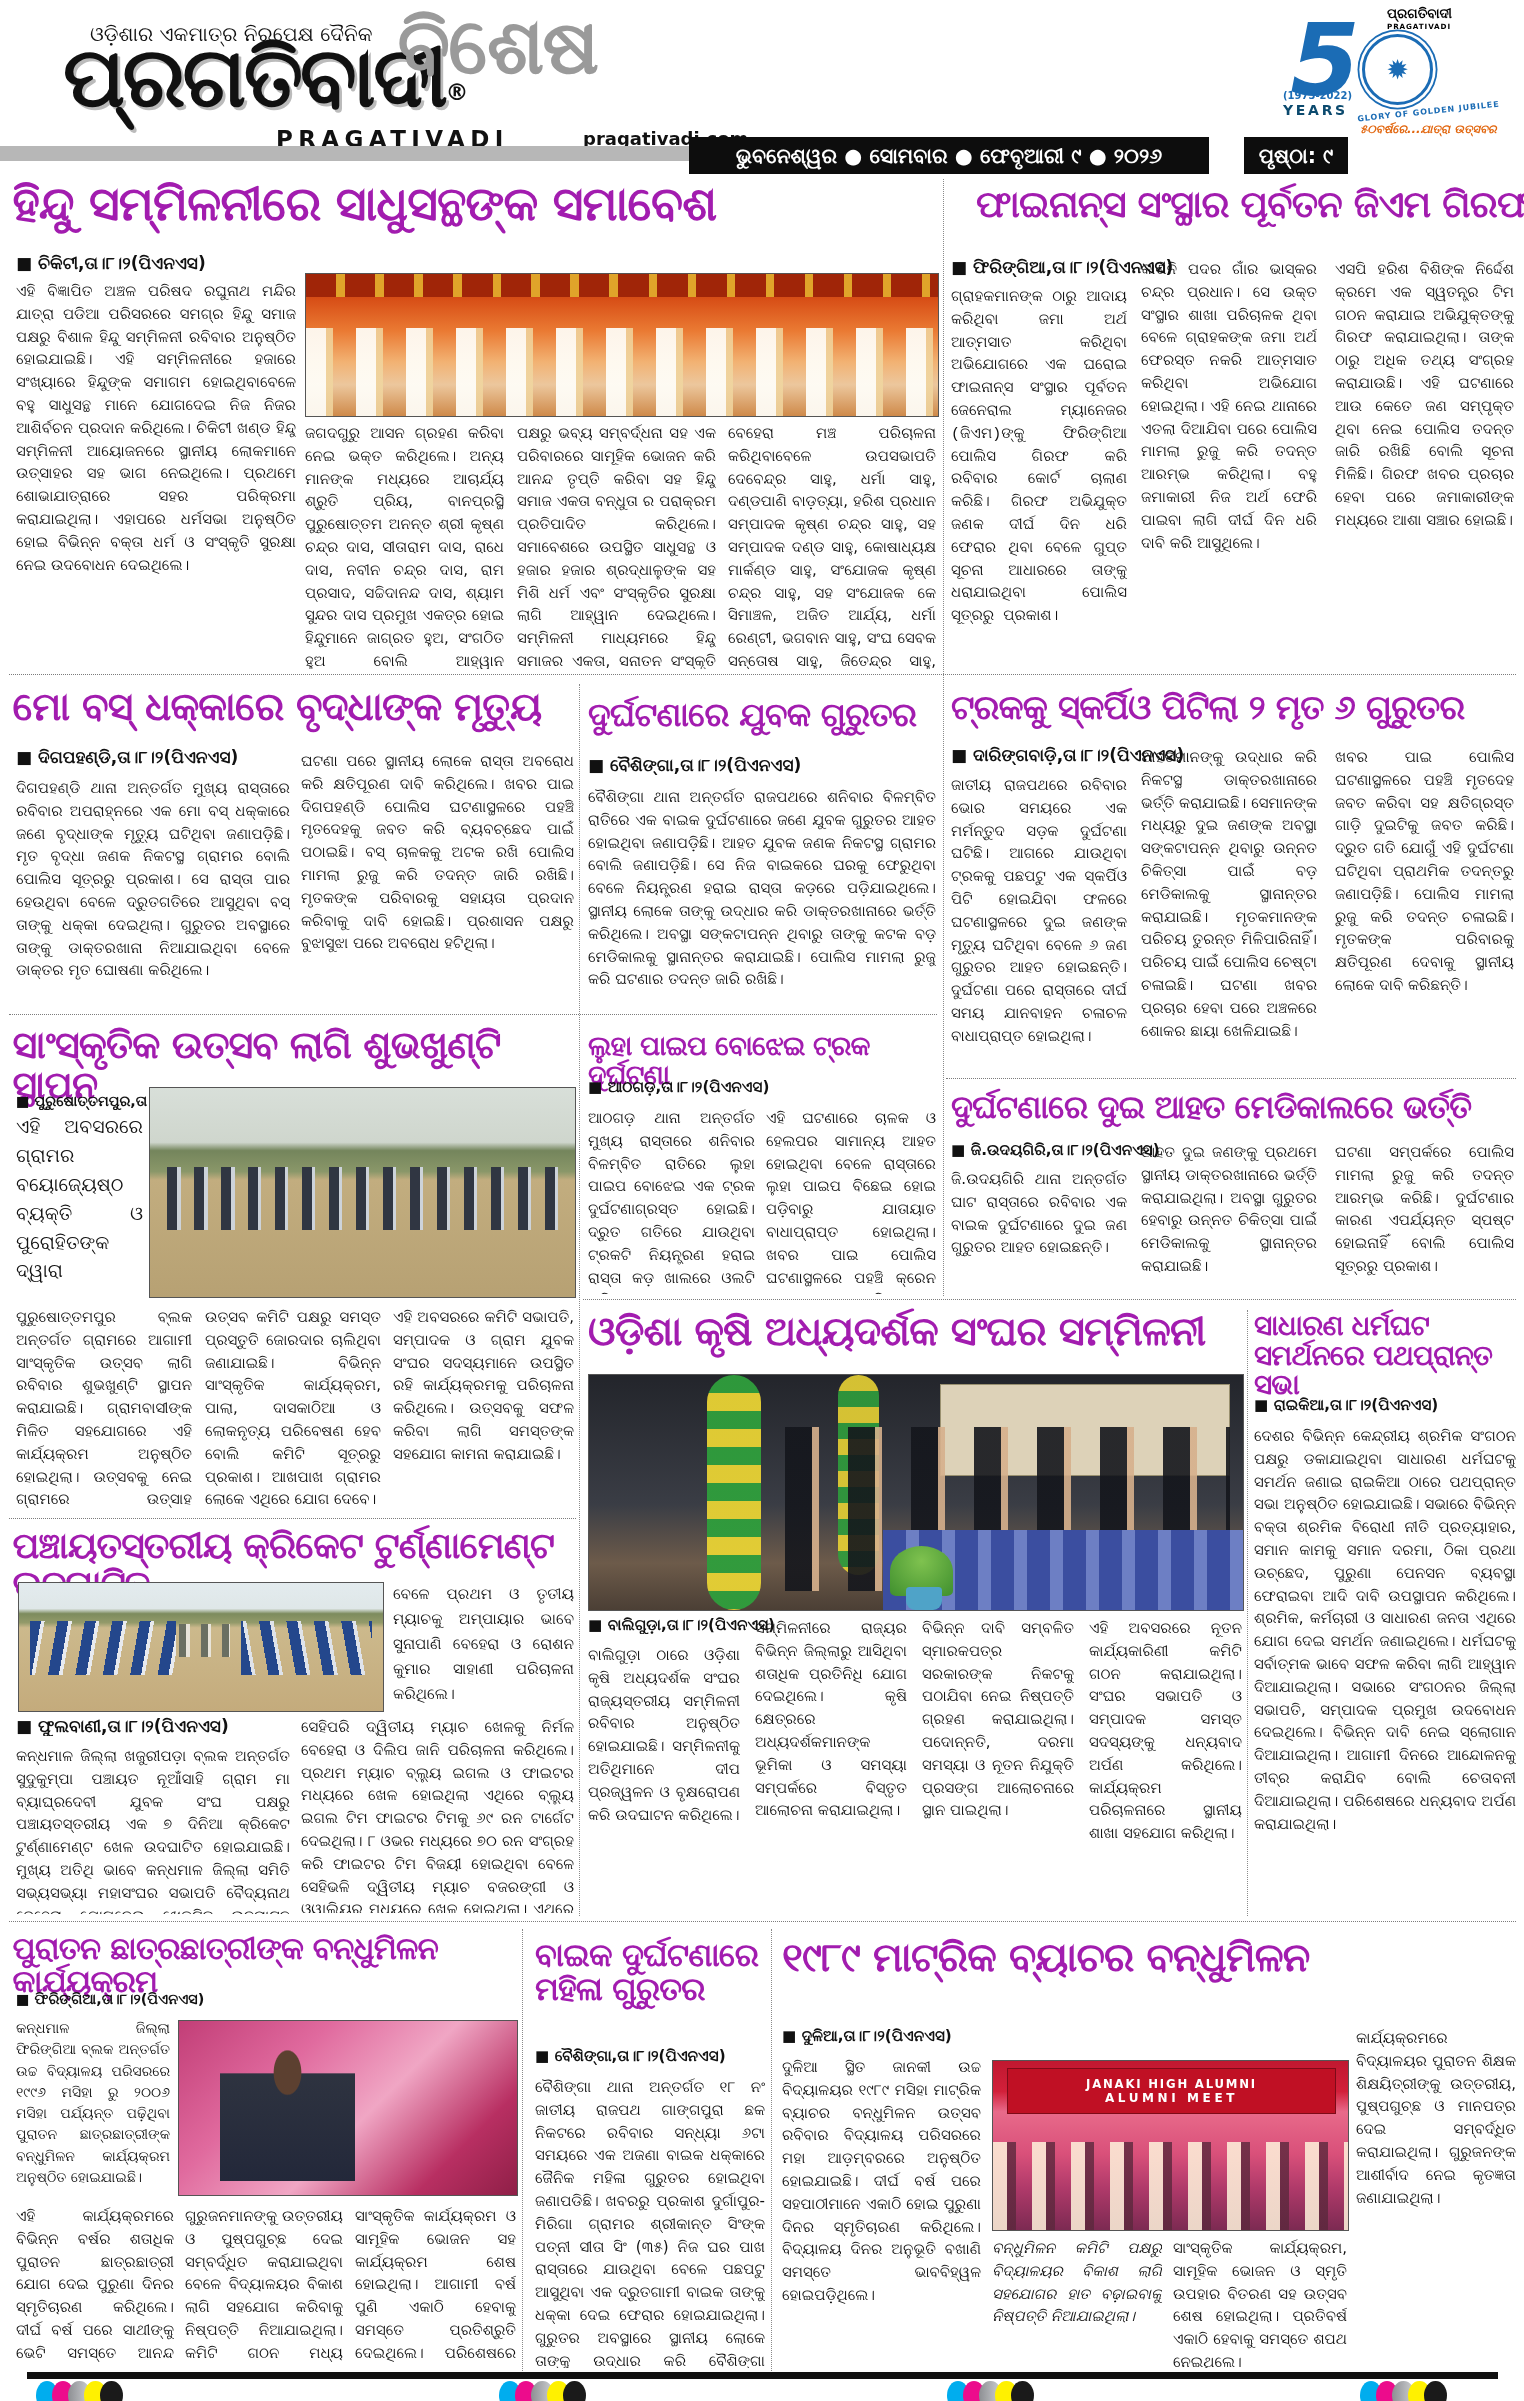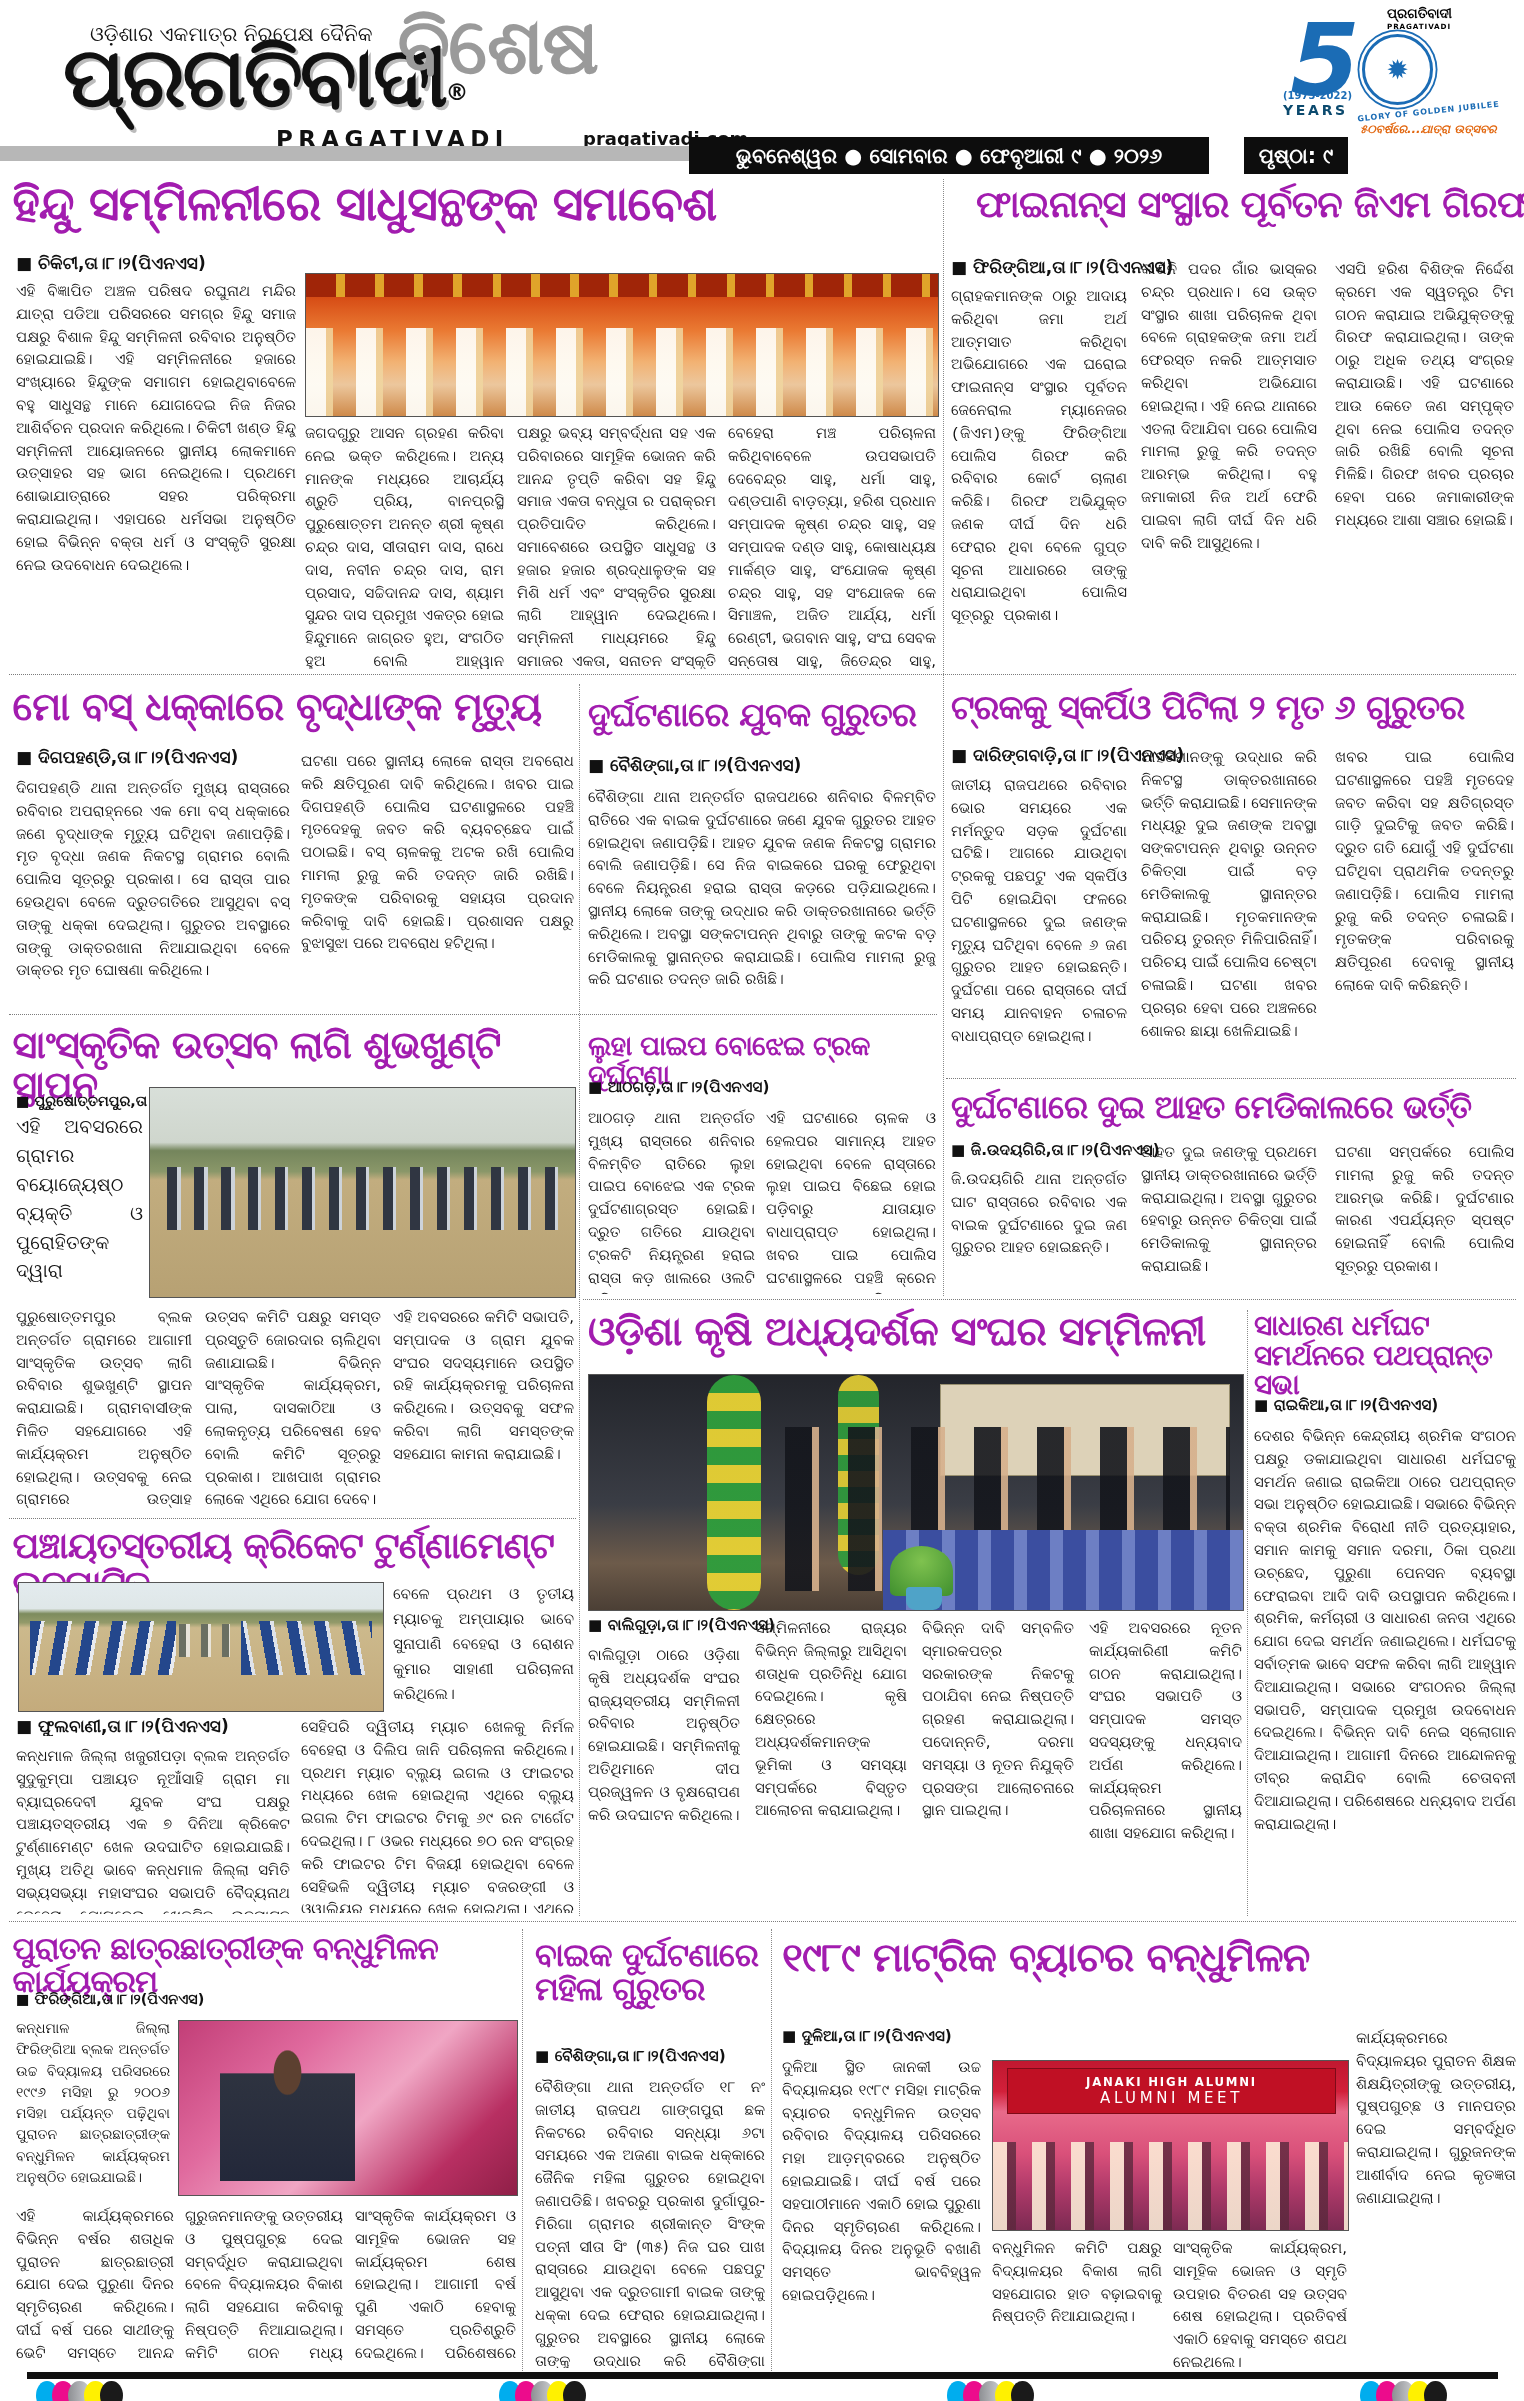"ALUMNI MEET" .ph14 .p14-b2 { font-size: 15px -> 12px; font-weight: 400 -> 700 }
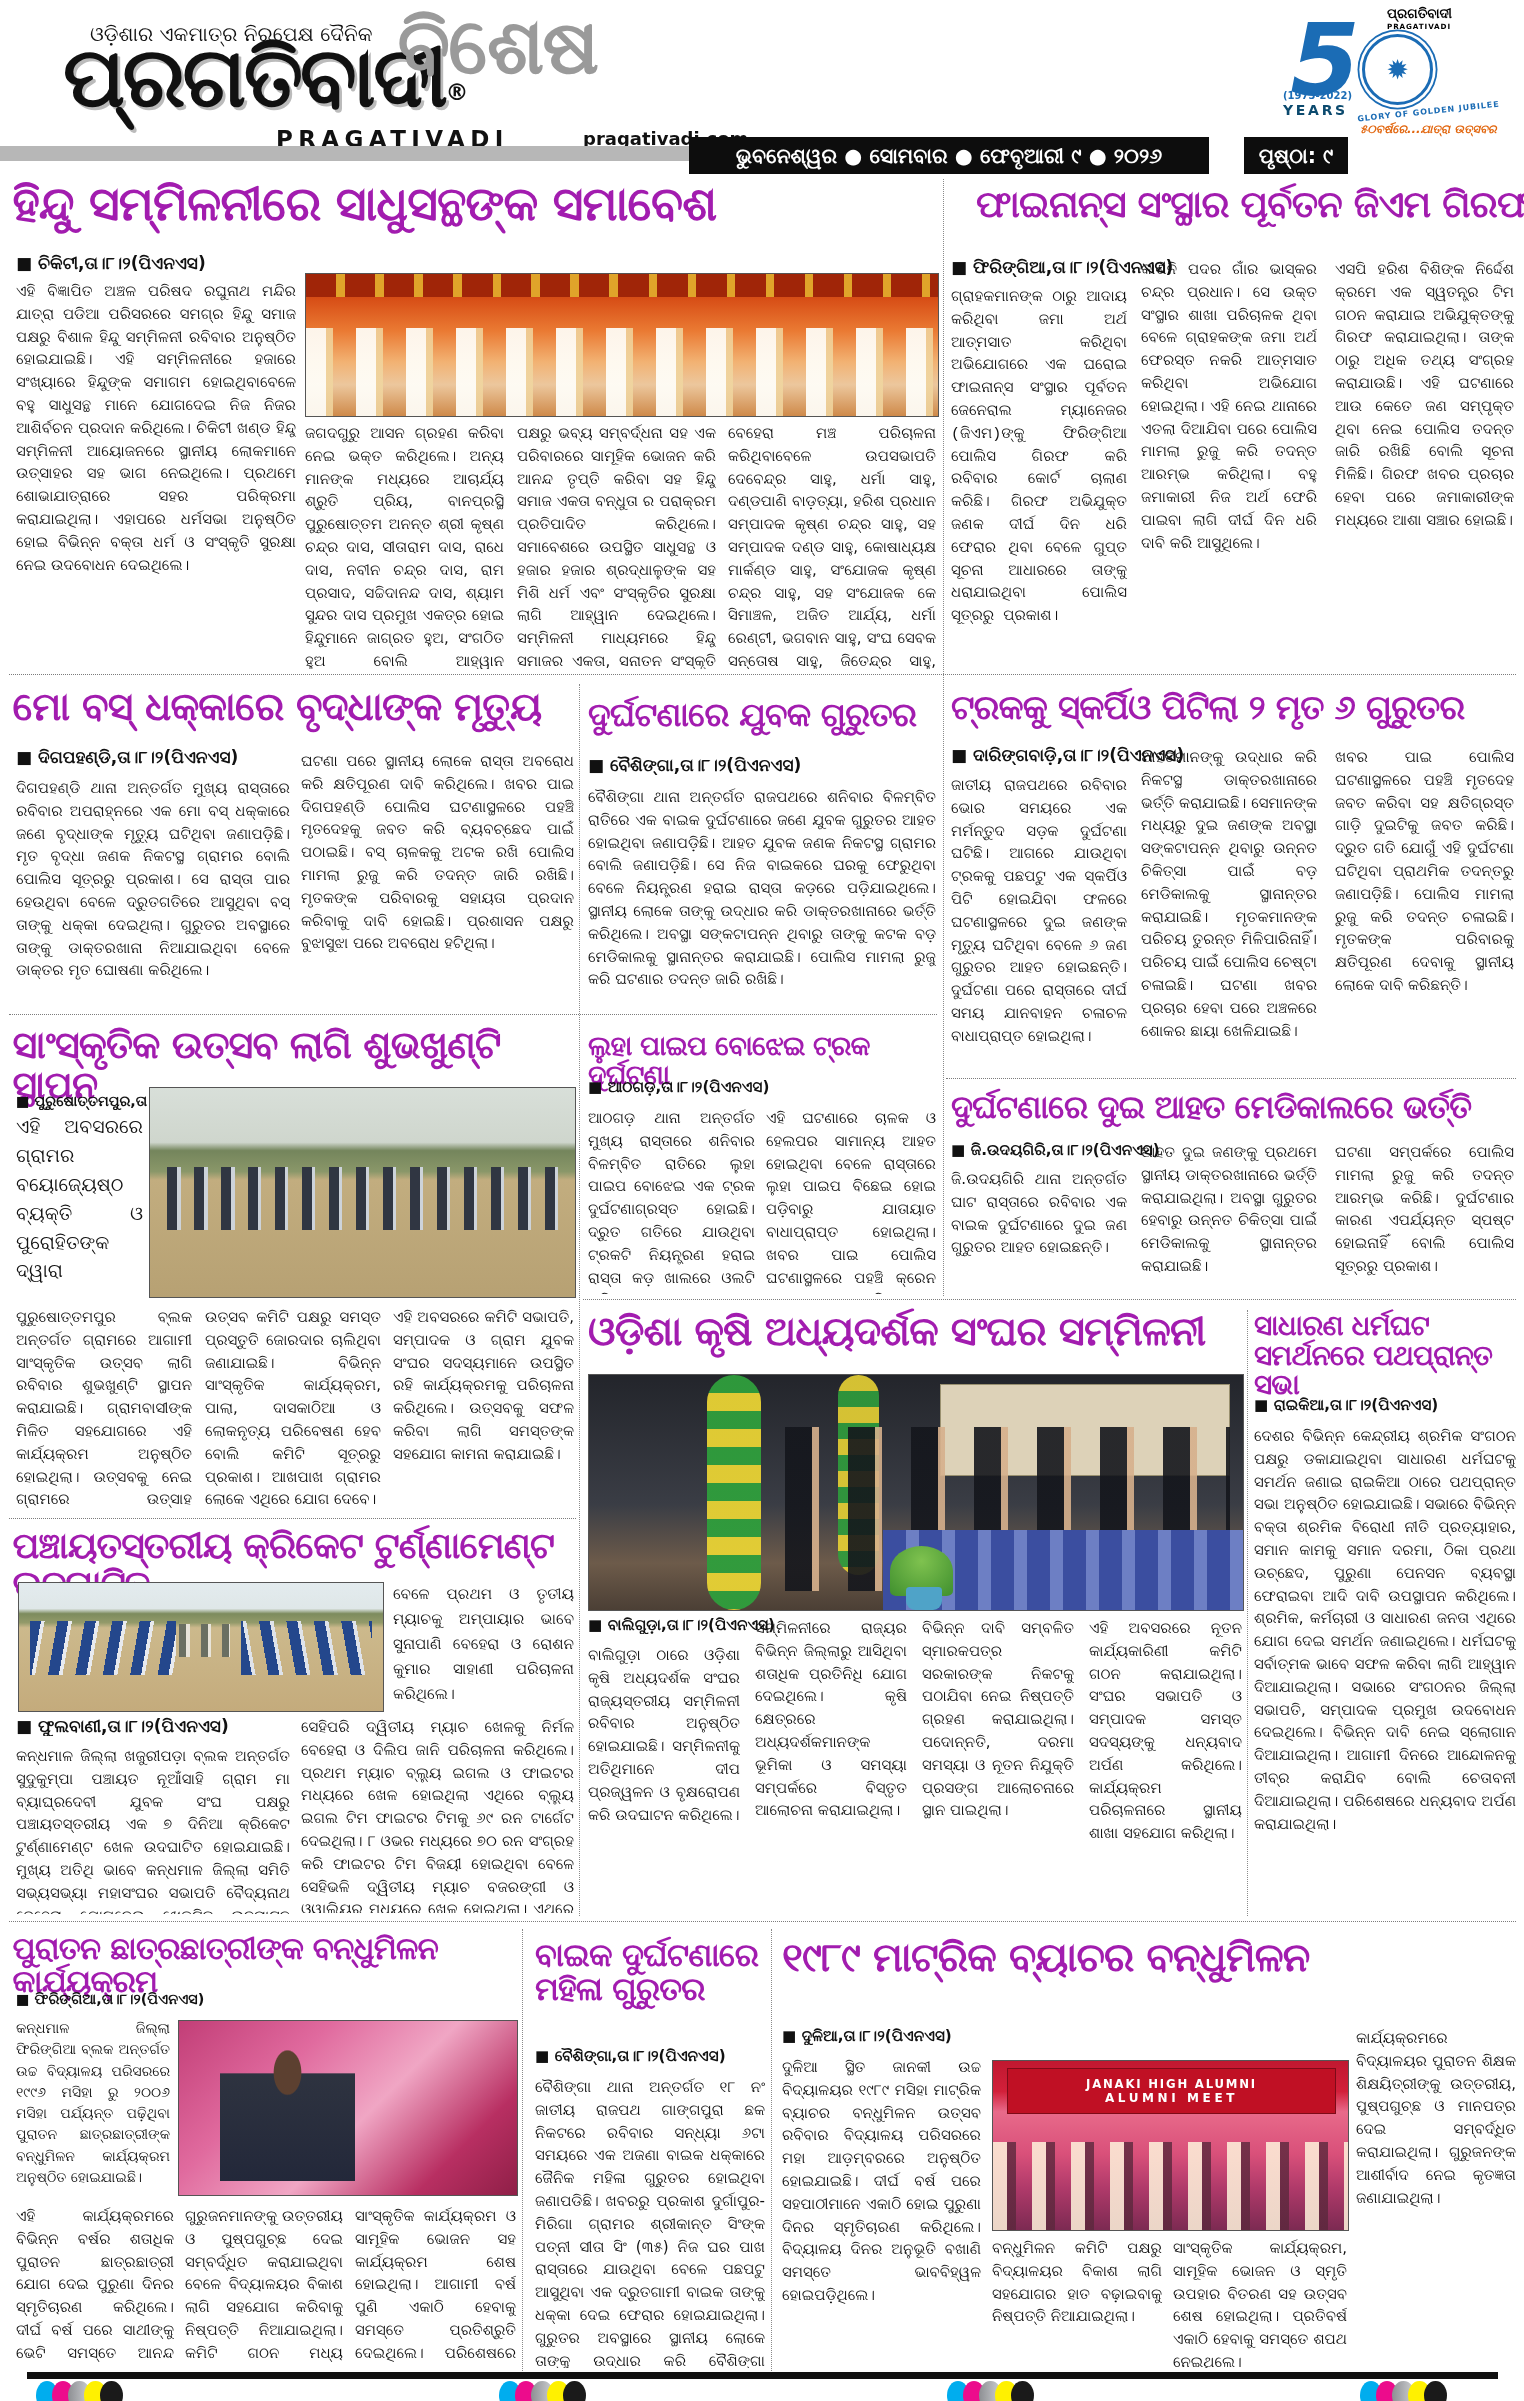"ବନ୍ଧୁମିଳନ କମିଟି ପକ୍ଷରୁ ବିଦ୍ୟାଳୟର ବିକାଶ" div.abs { font-style: none -> italic }
